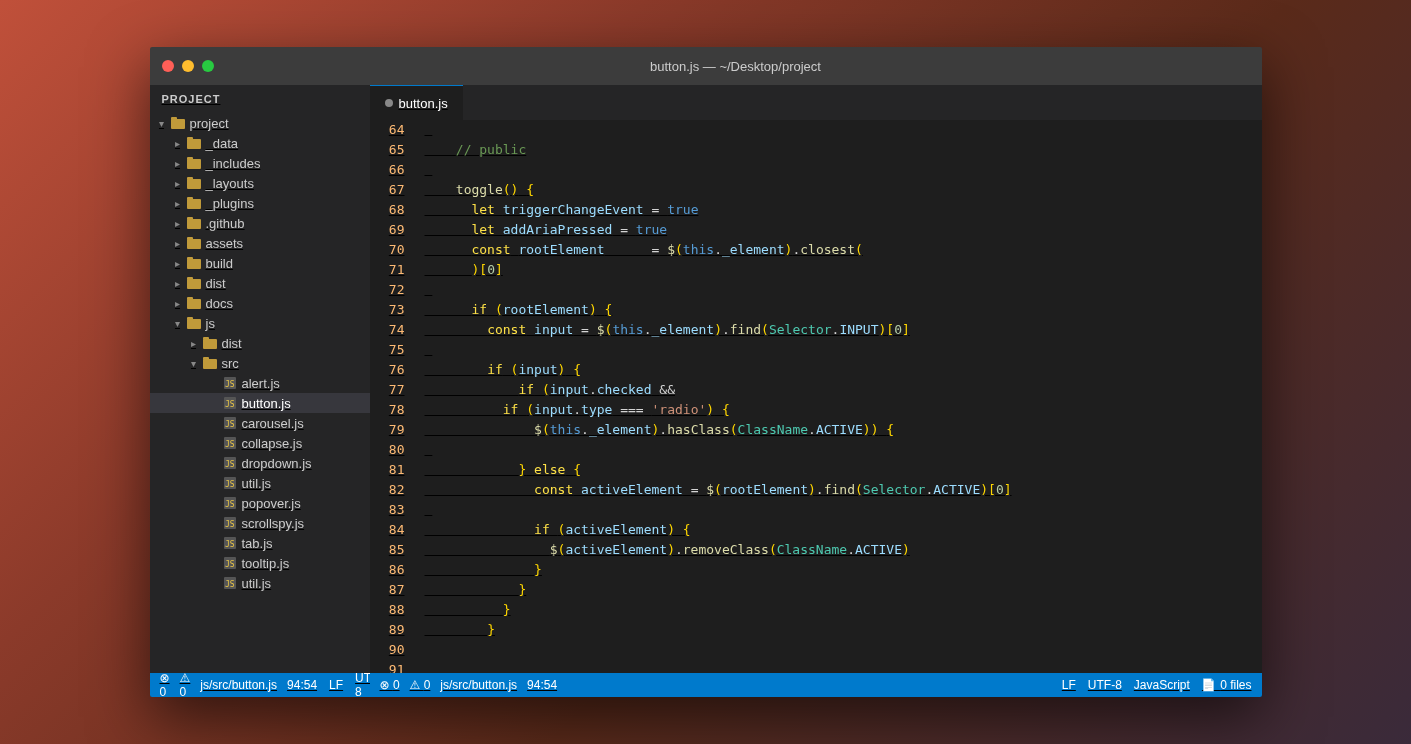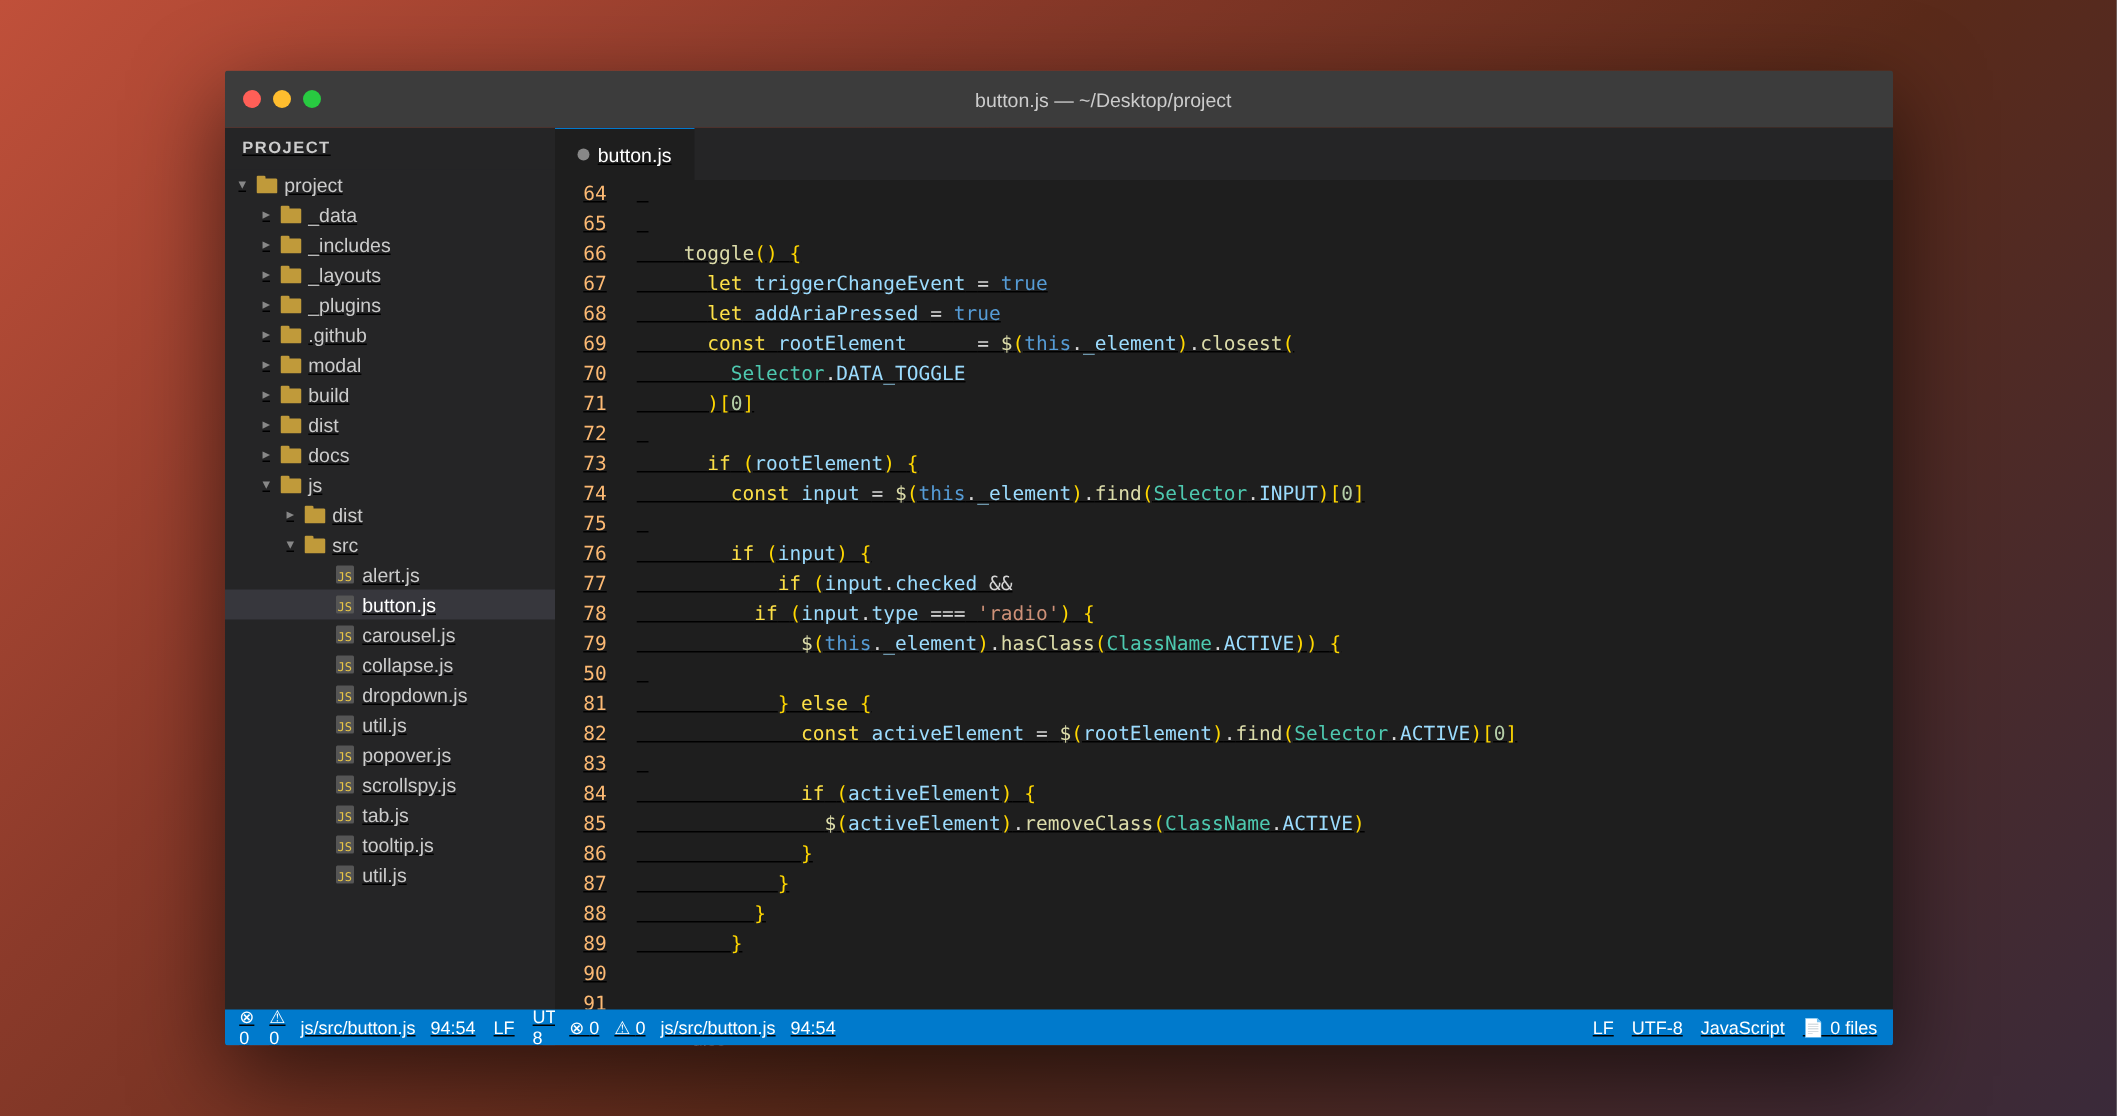"// public" div.code-line { html: none -> <div> <span>// public</span></div> }
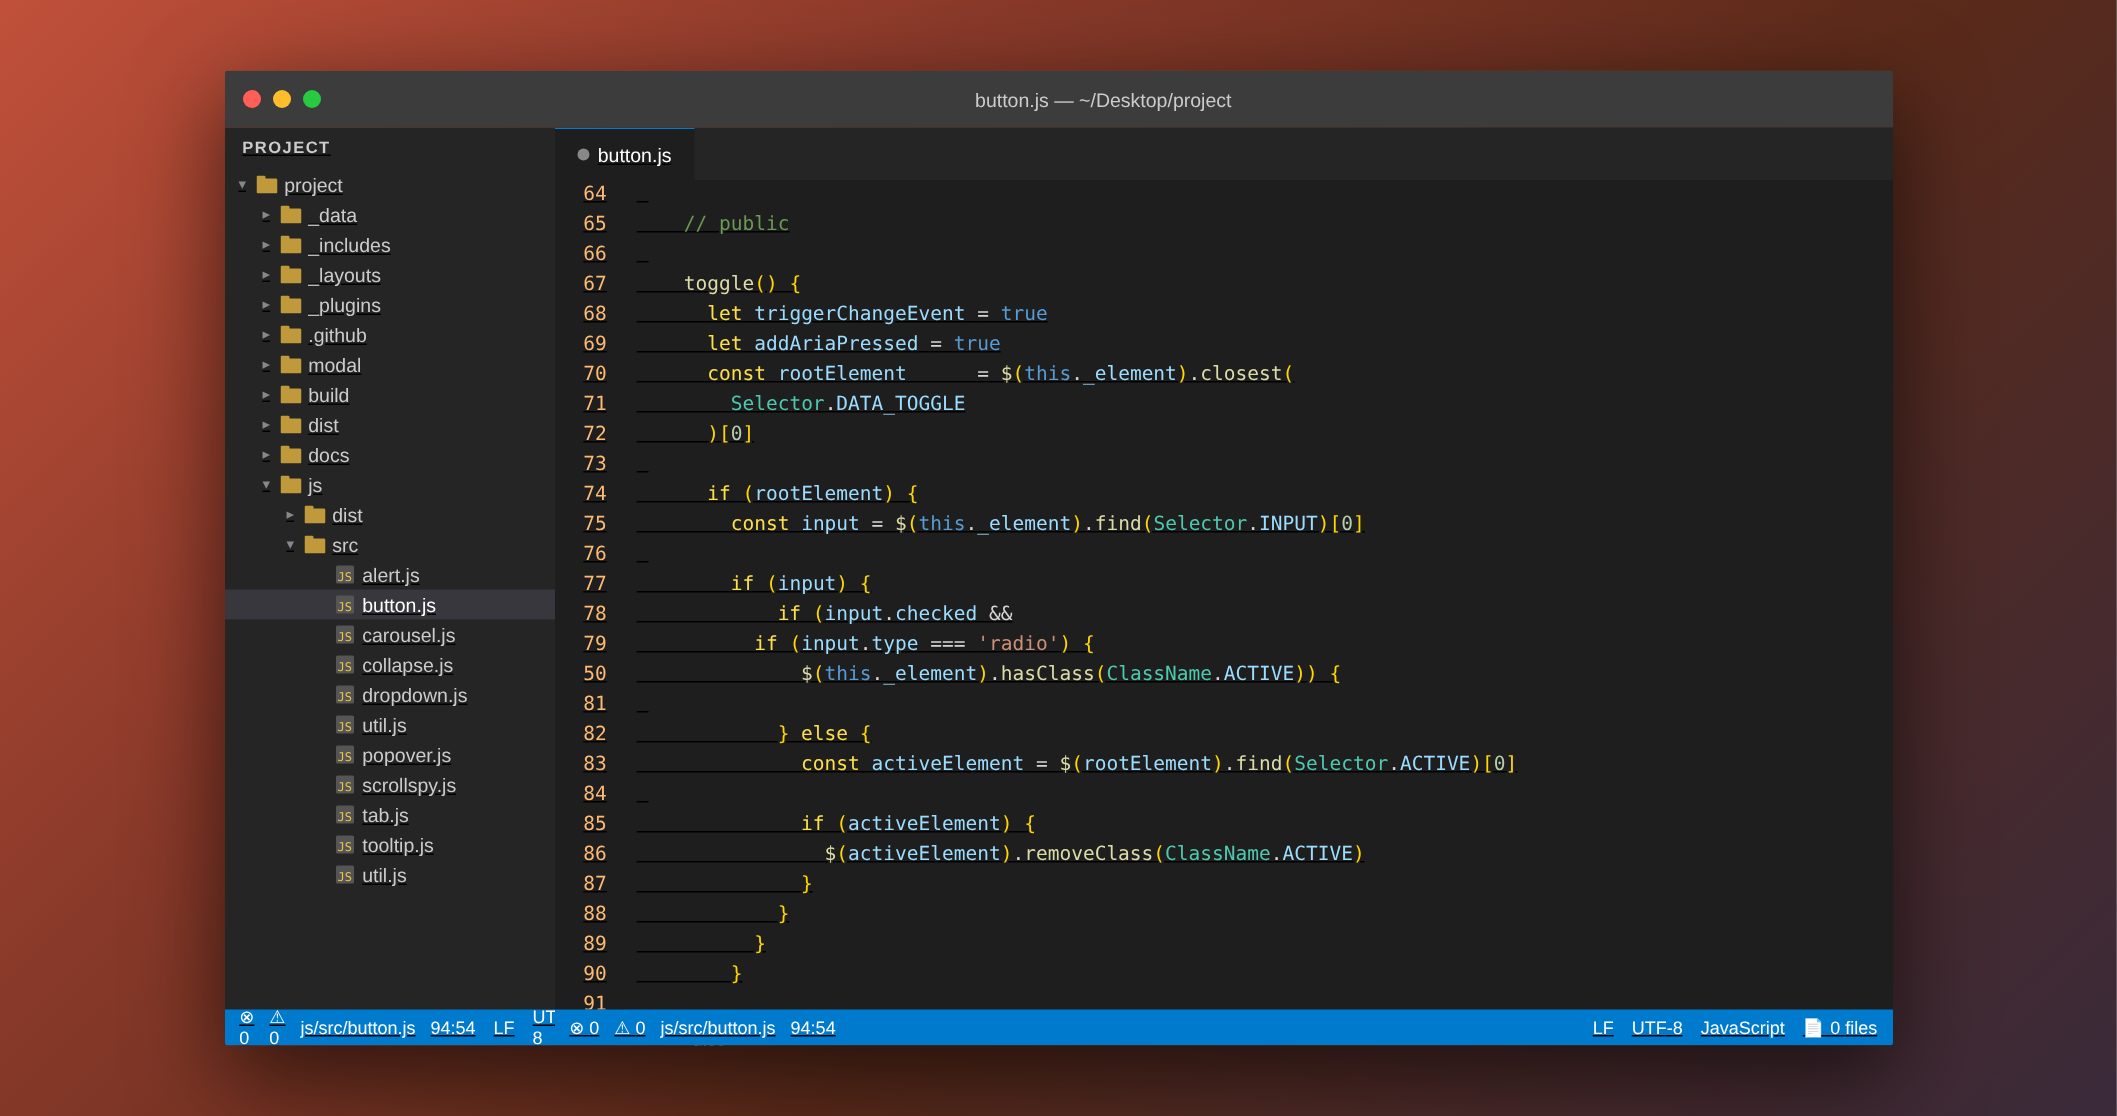"modal" span.label { text: modal -> assets }
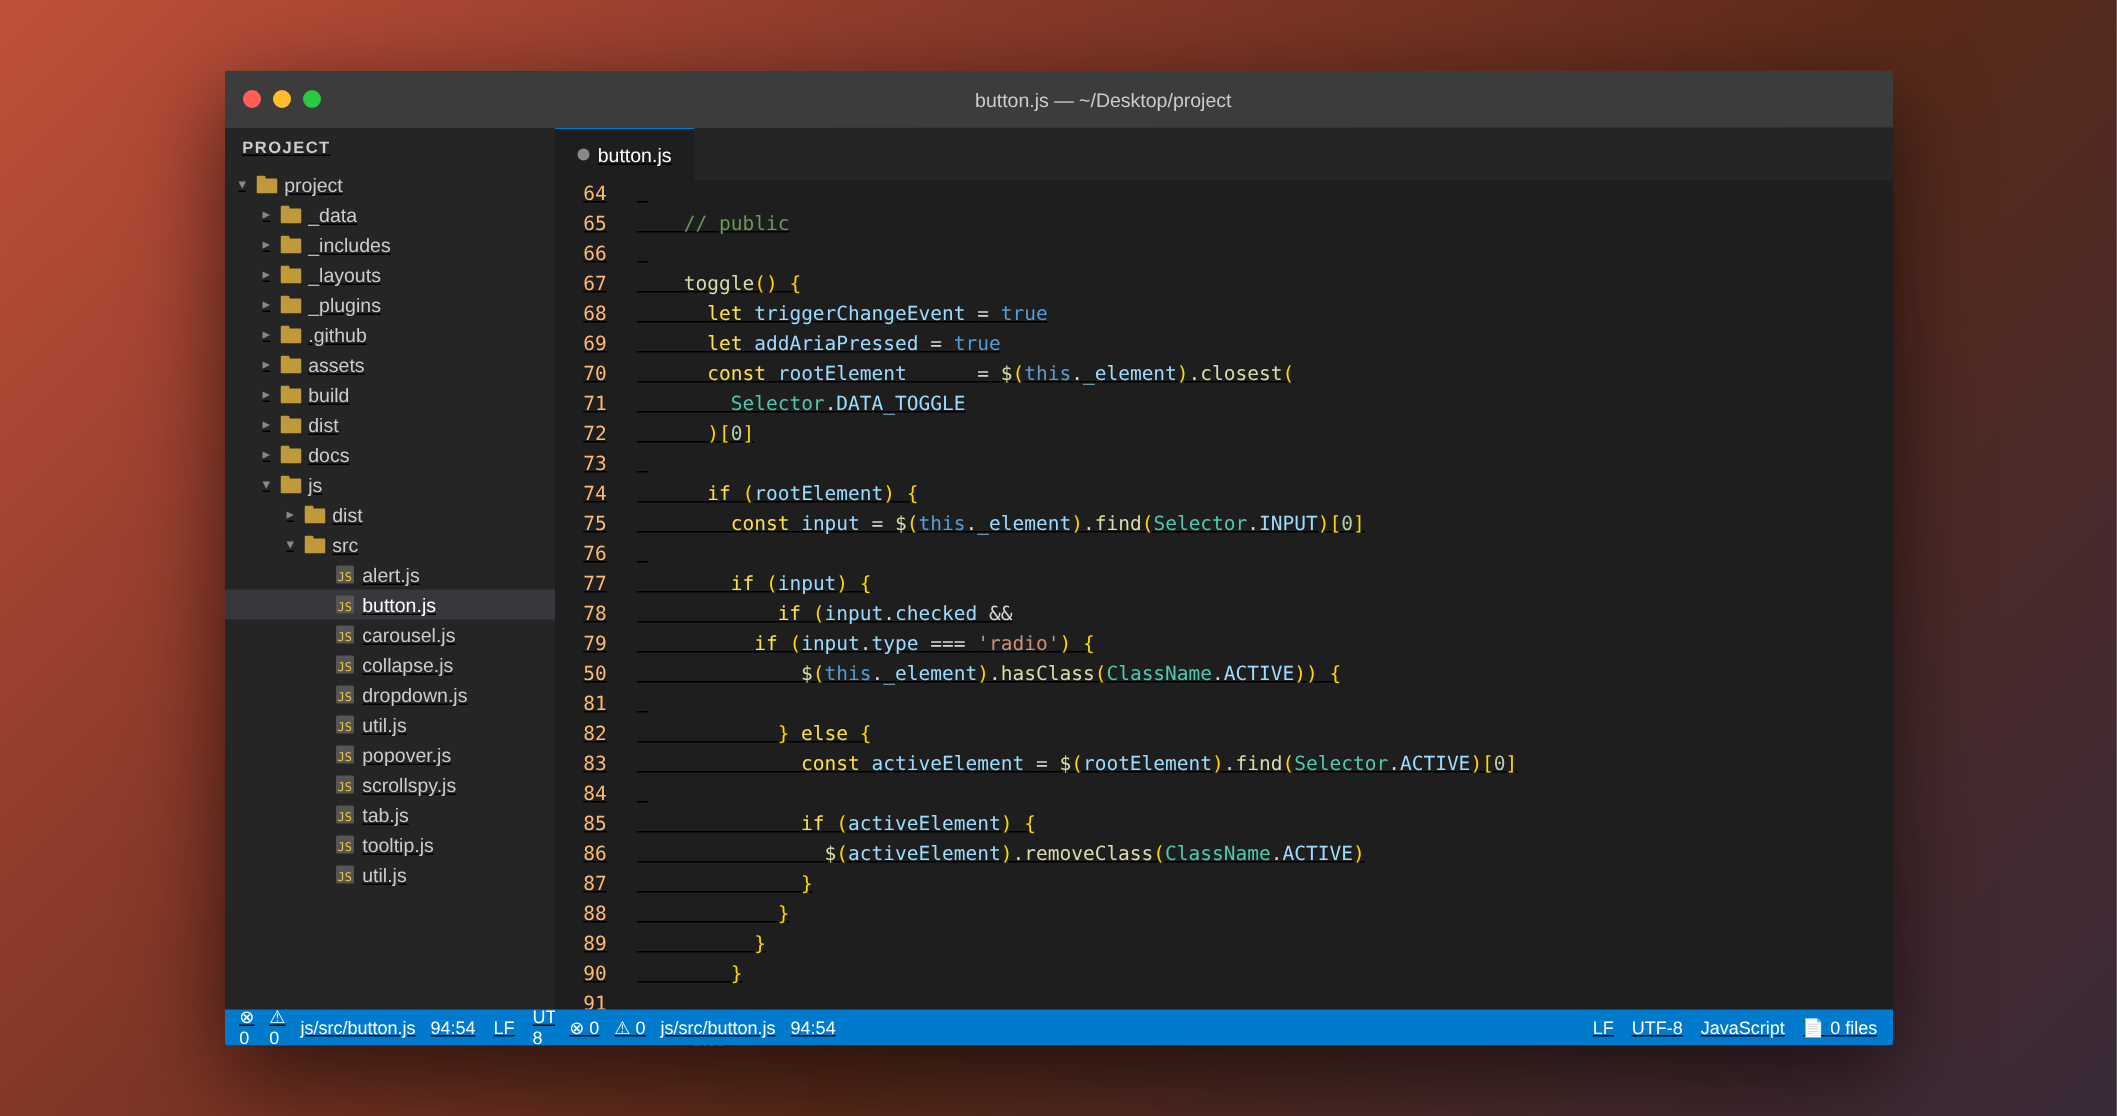"Selector.DATA_TOGGLE" div.code-line { html: <div> <span>Selector</span><span>.</span><span>DATA_TOGGLE</span></div> -> none }
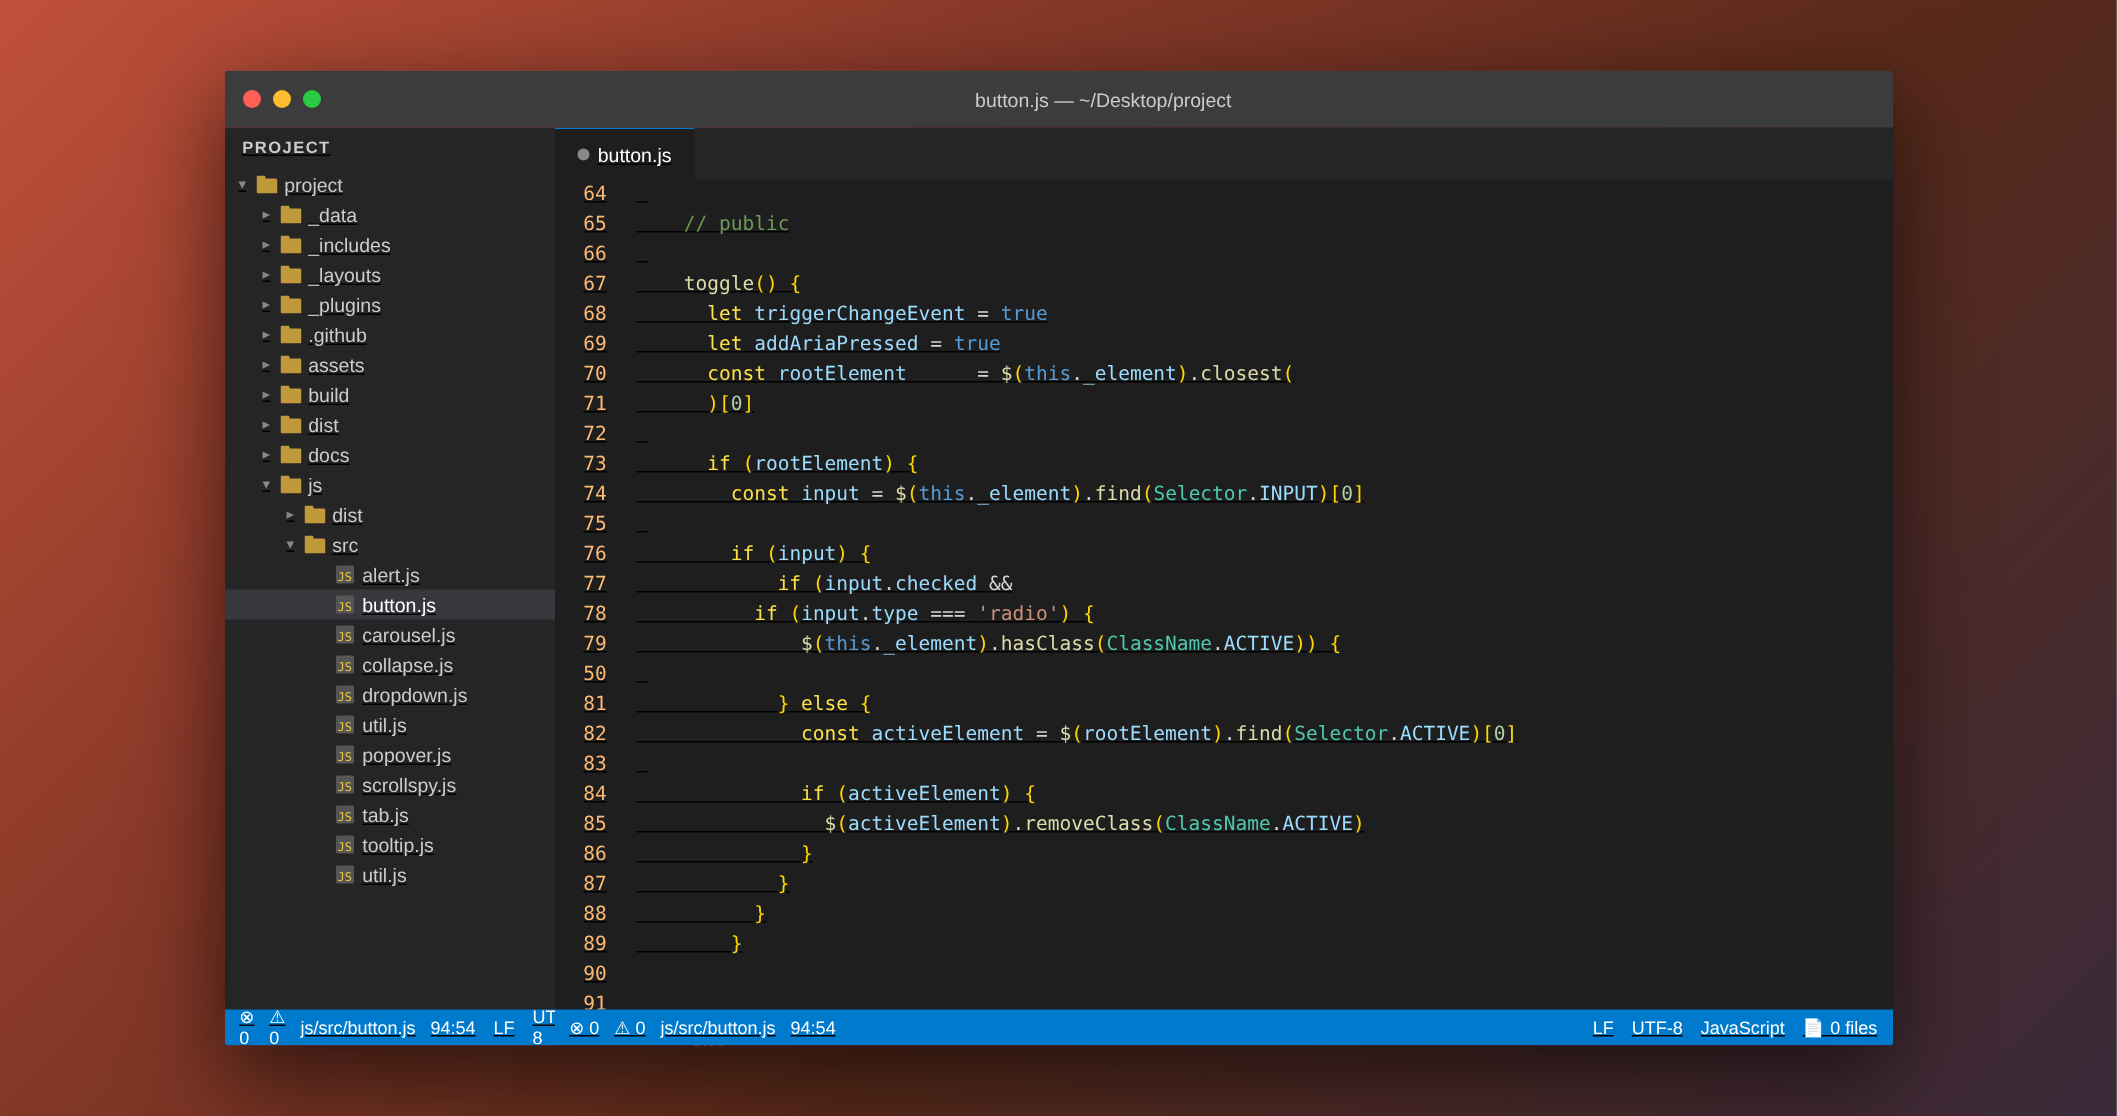"50" div { text: 50 -> 80 }
